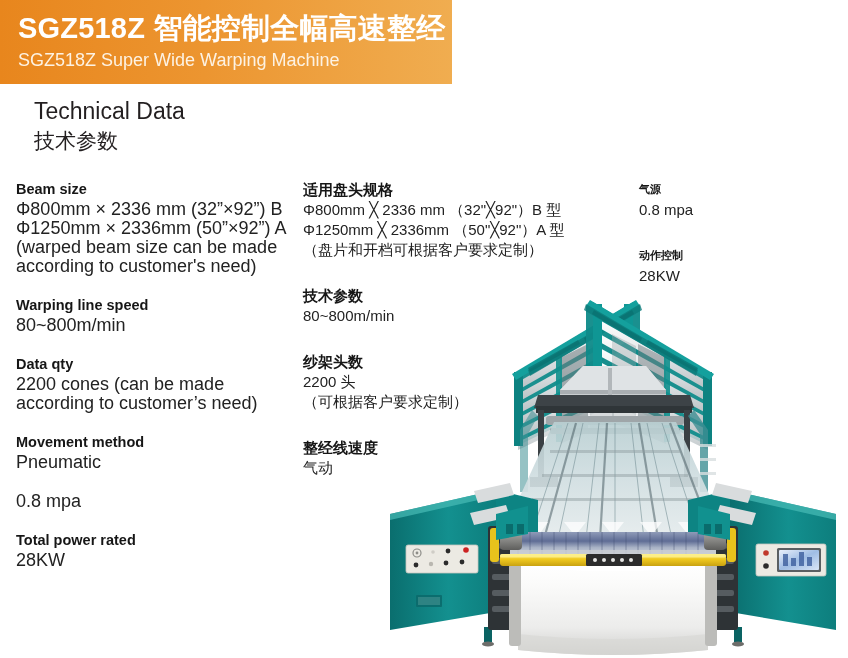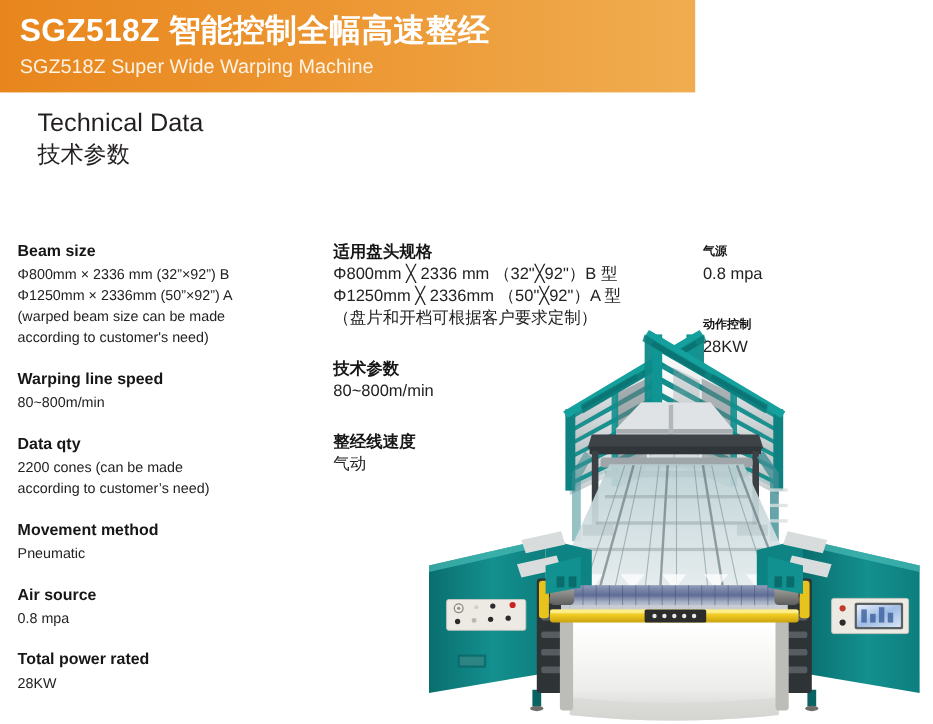"SGZ518Z 智能控制全幅高速整经" .banner { width: 632px -> 452px }
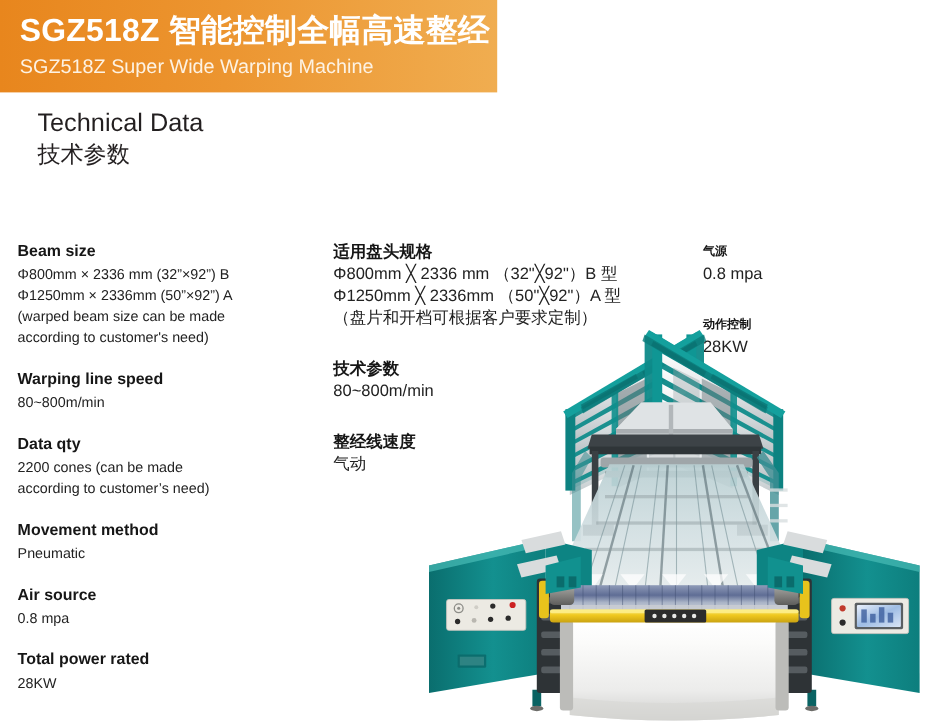"Beam size" .col { margin-top: 40px -> none }
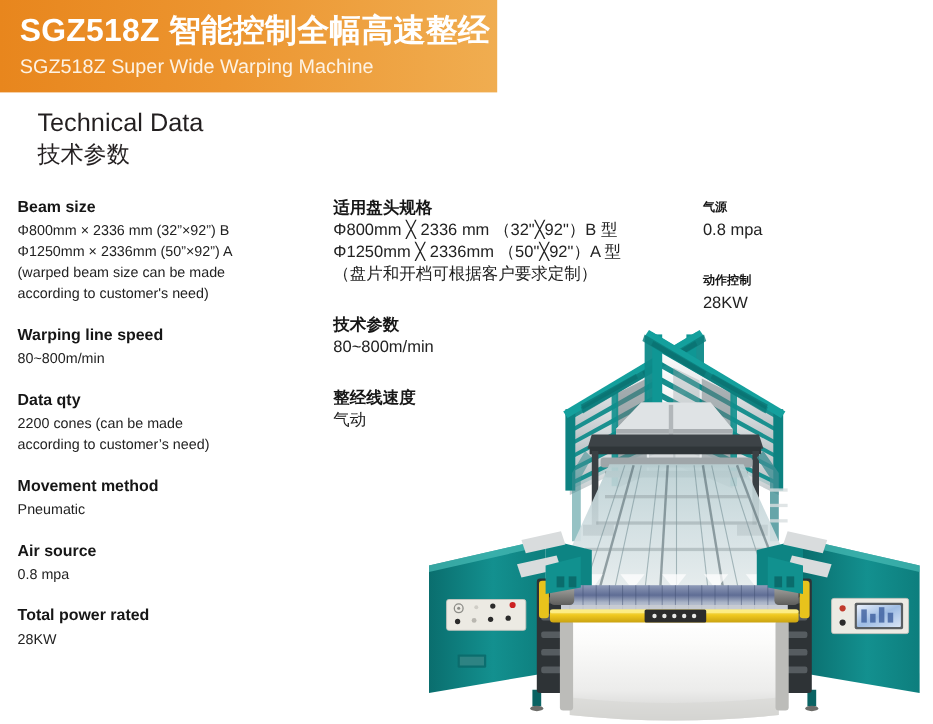"Φ800mm × 2336 mm (32”×92”)" .spec-value { font-size: 13px -> 18px }
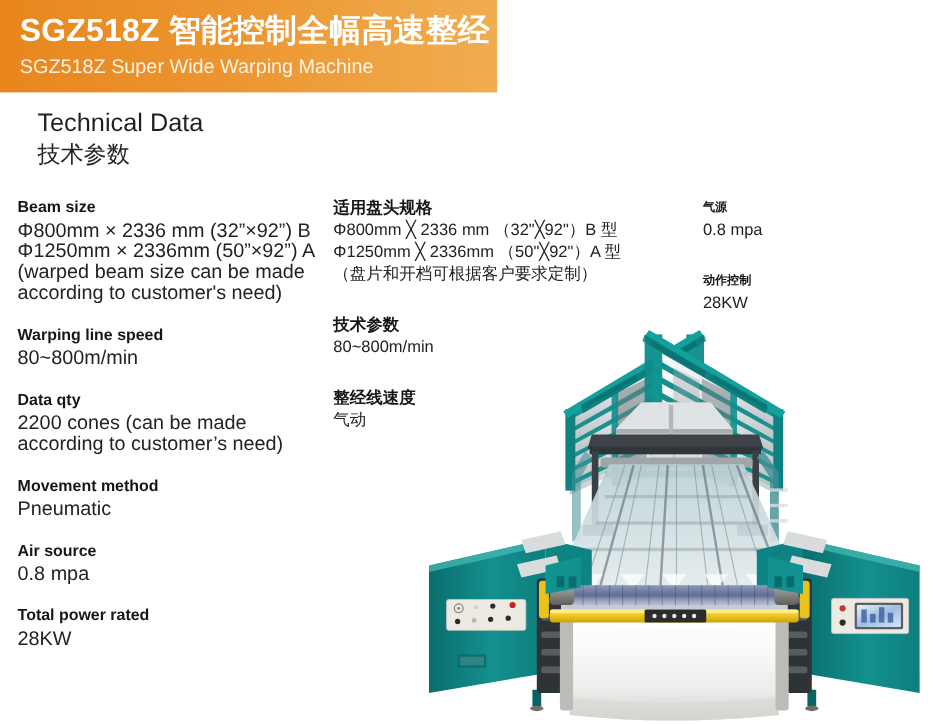"纱架头数" div.spec { html: none -> <div> <div>纱架头数</div> <div>2200 头 （可根据客户要求定制）</div> </div> }
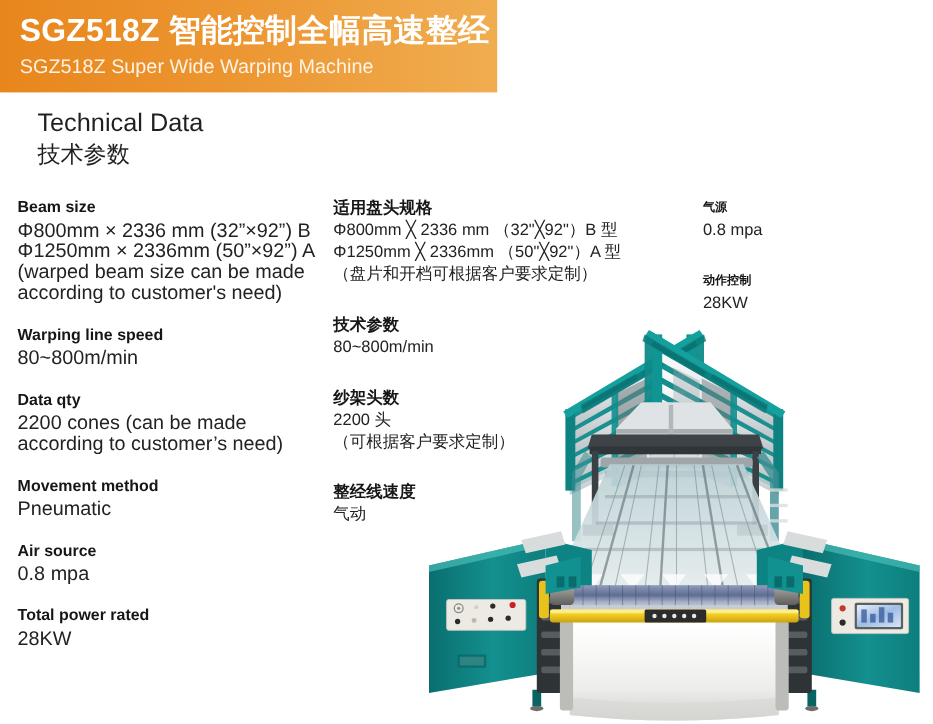"Air source" div.spec-label { html: <div>Air source</div> -> none }
